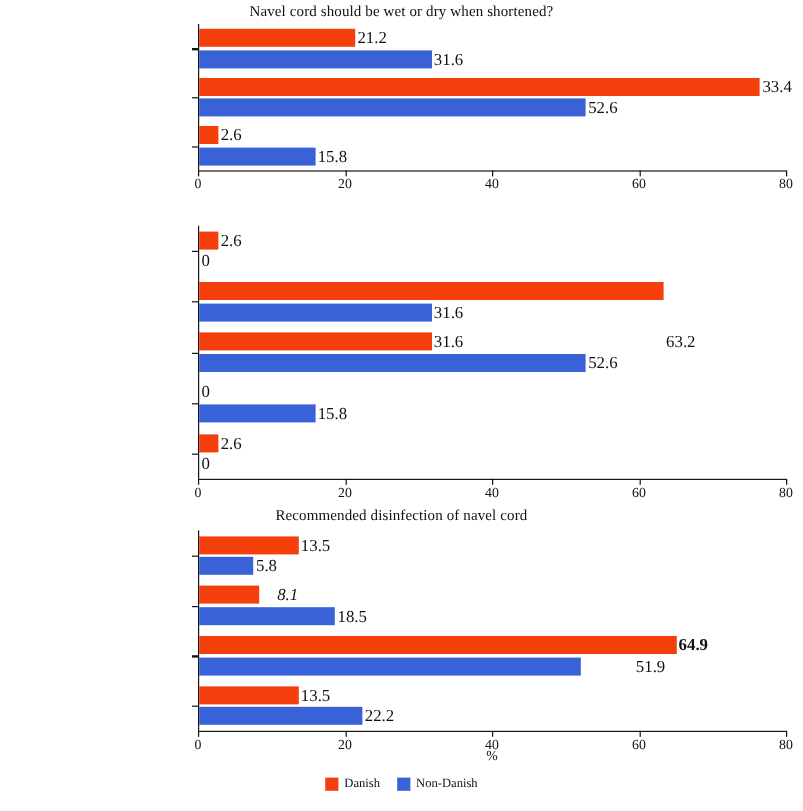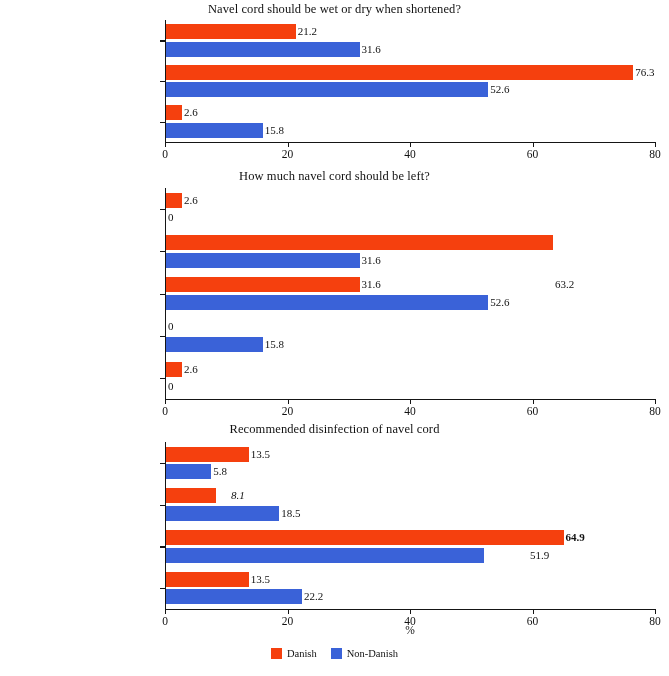"21.2" .bar-value { font-size: 11px -> 14px }
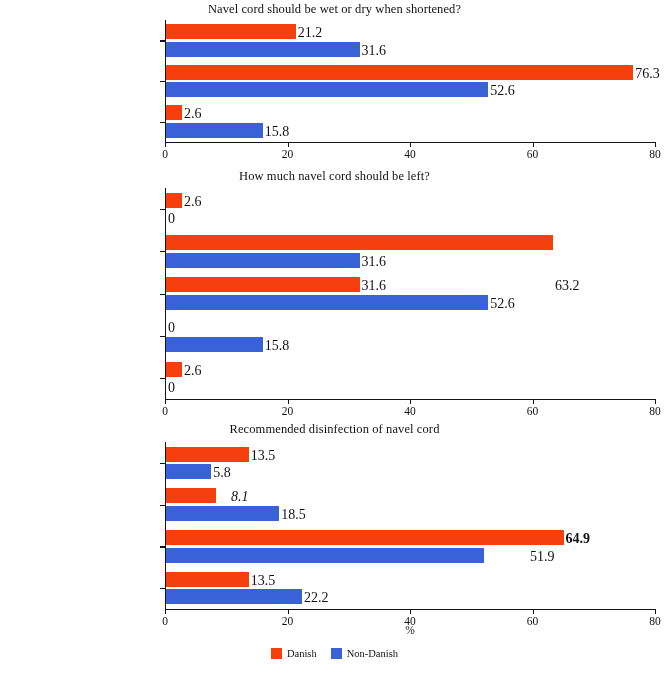"76.3" div.bar-value { text: 76.3 -> 33.4 }
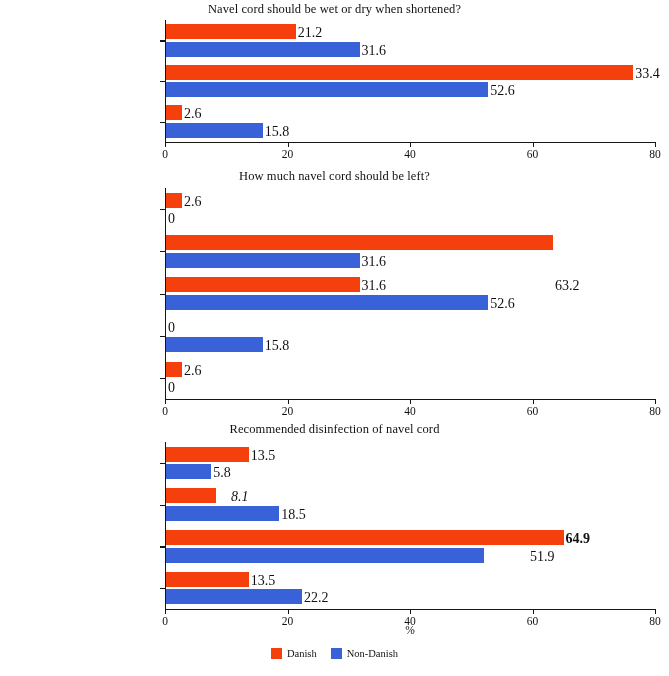"How much navel cord should" div.panel-title { html: <div>How much navel cord should be left?</div> -> none }
